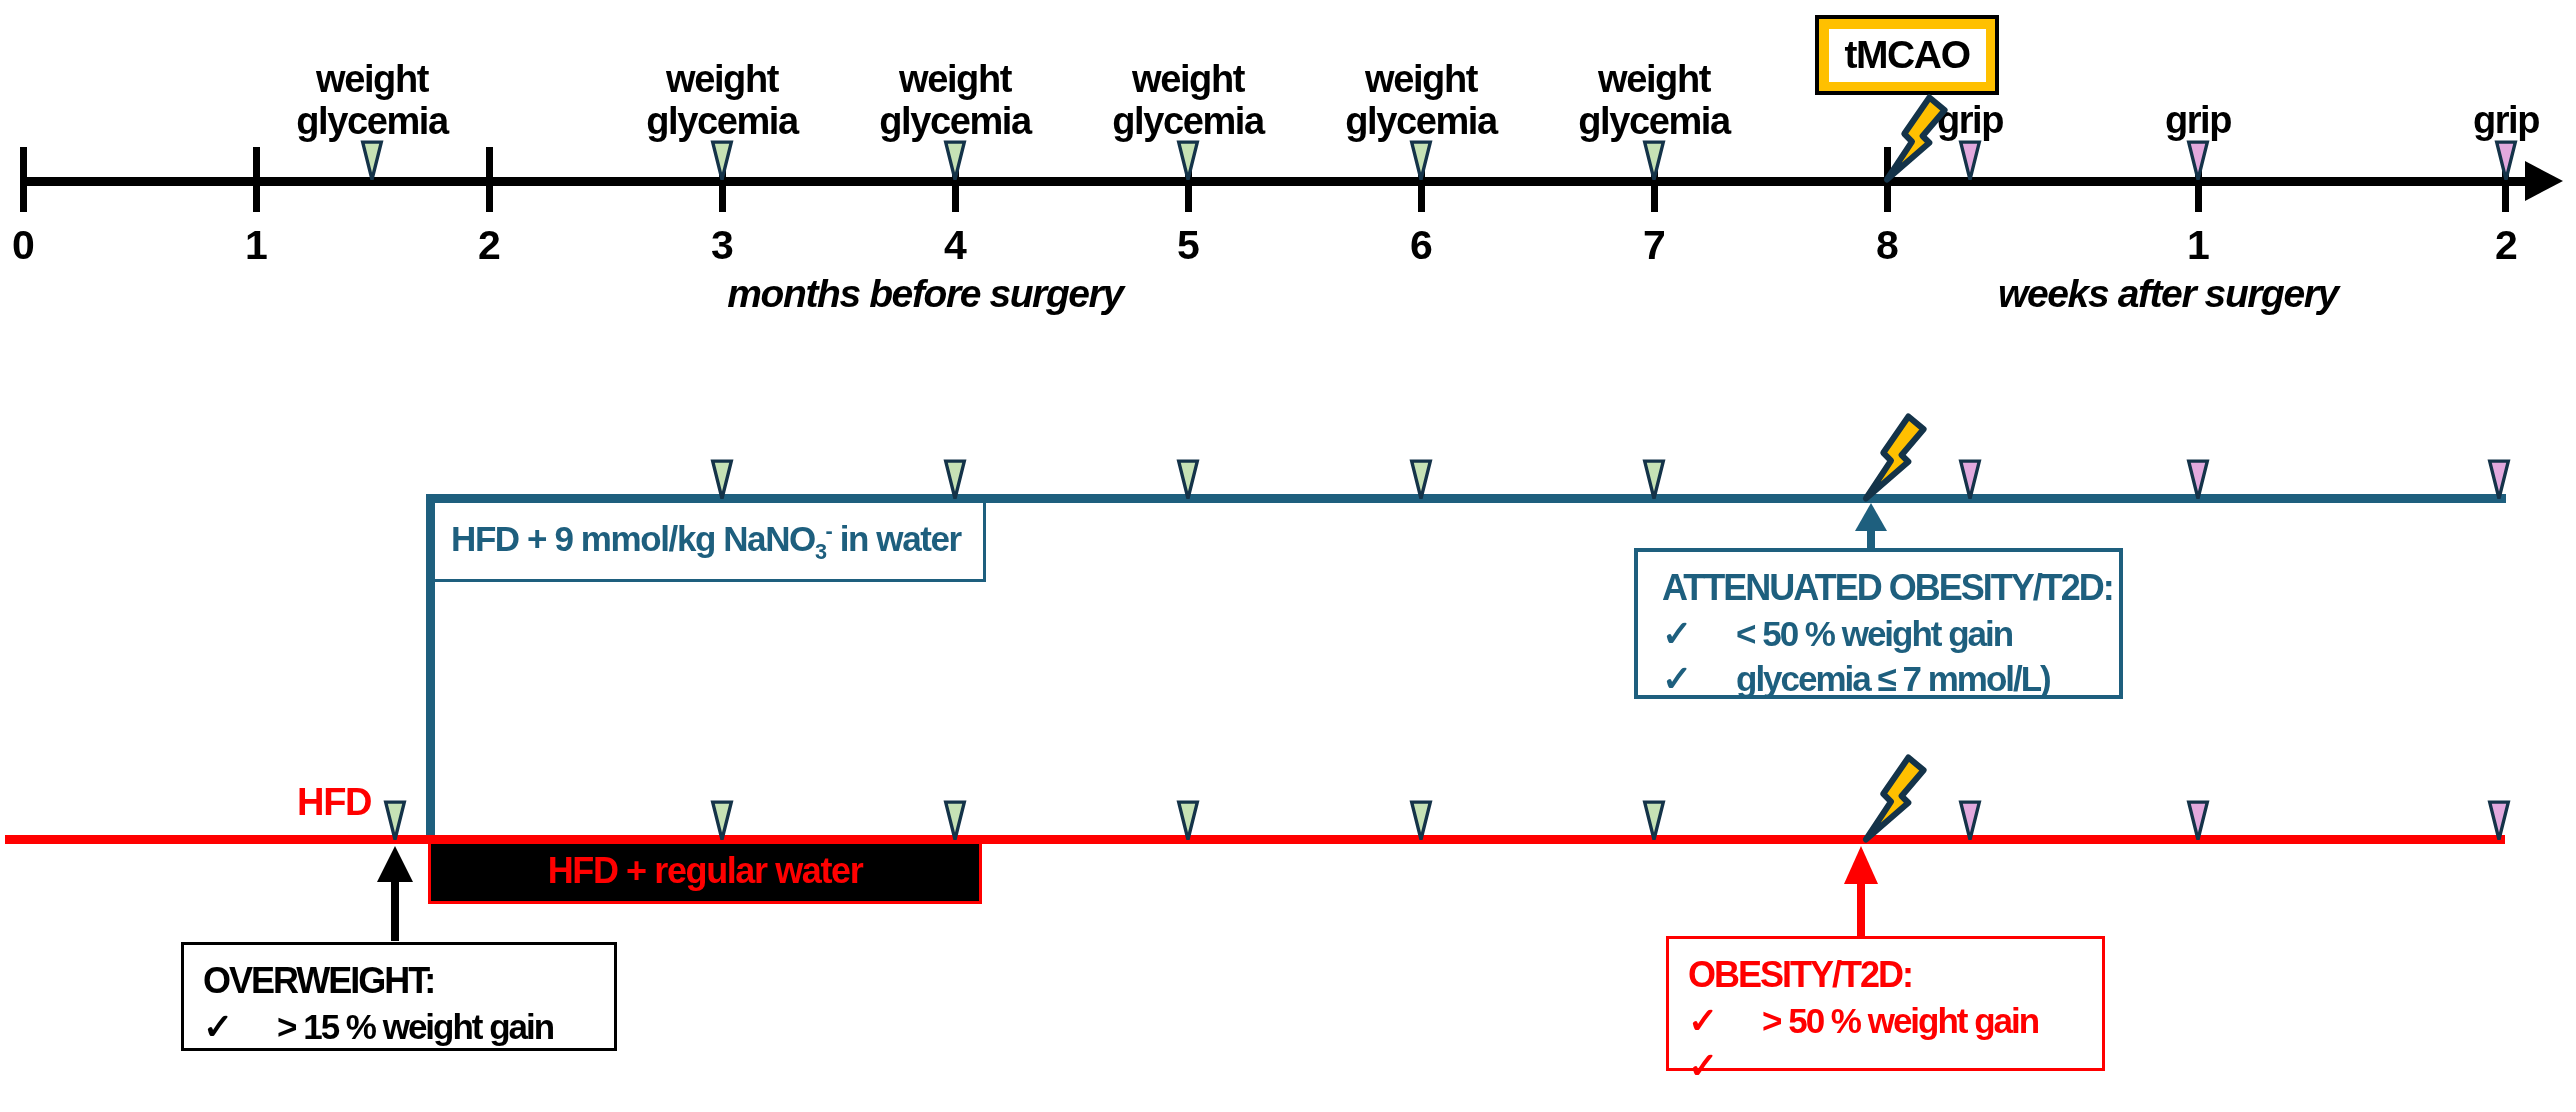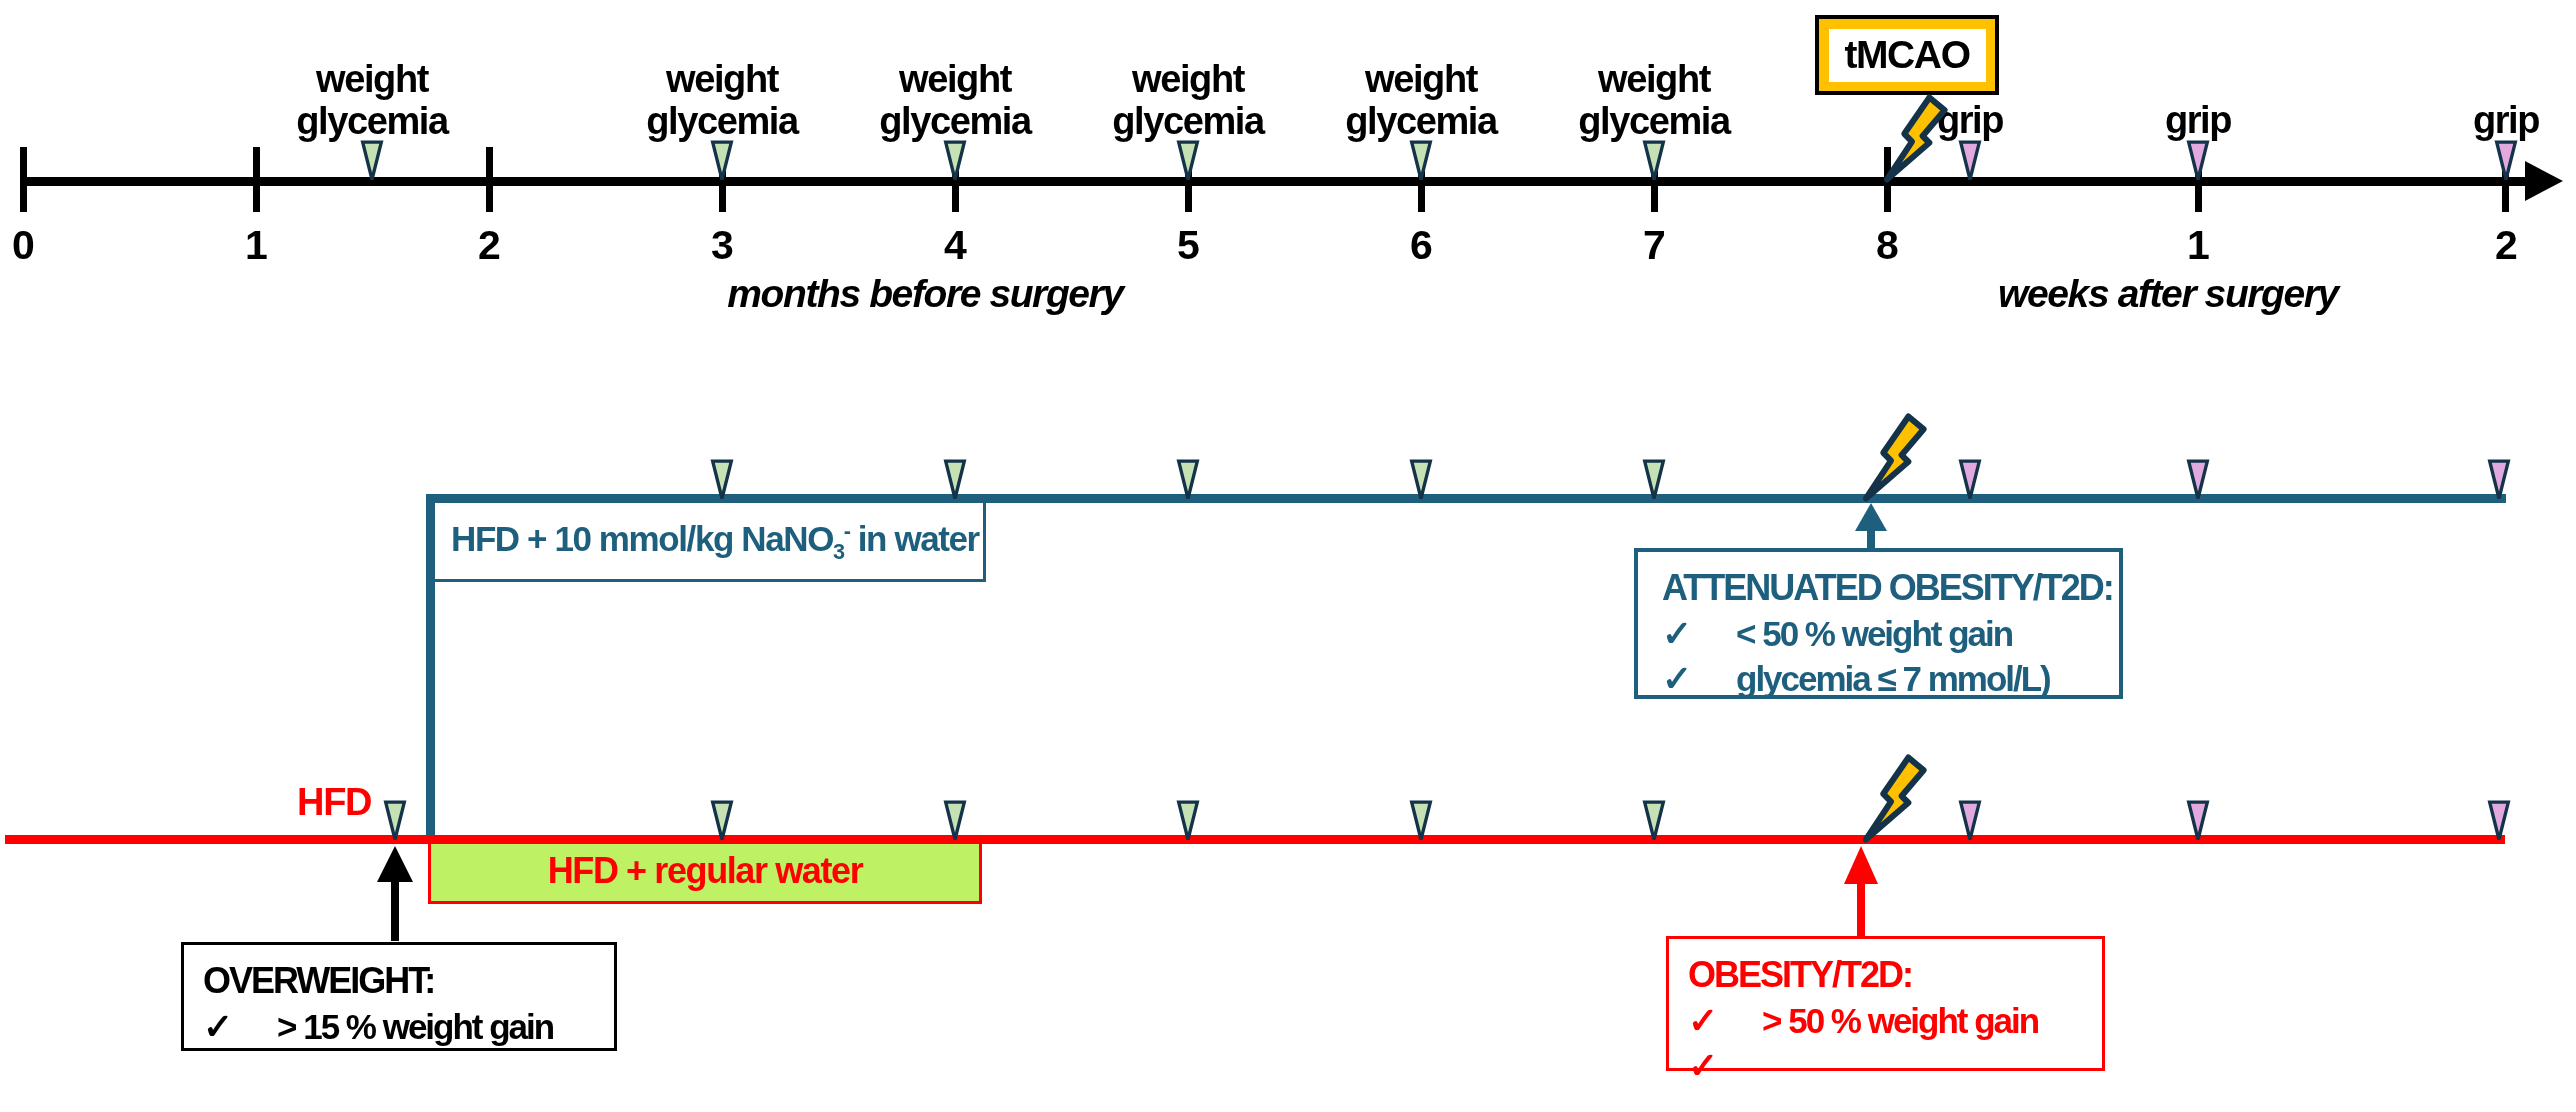"HFD + 10 mmol/kg NaNO" span { text: 10 -> 9 }
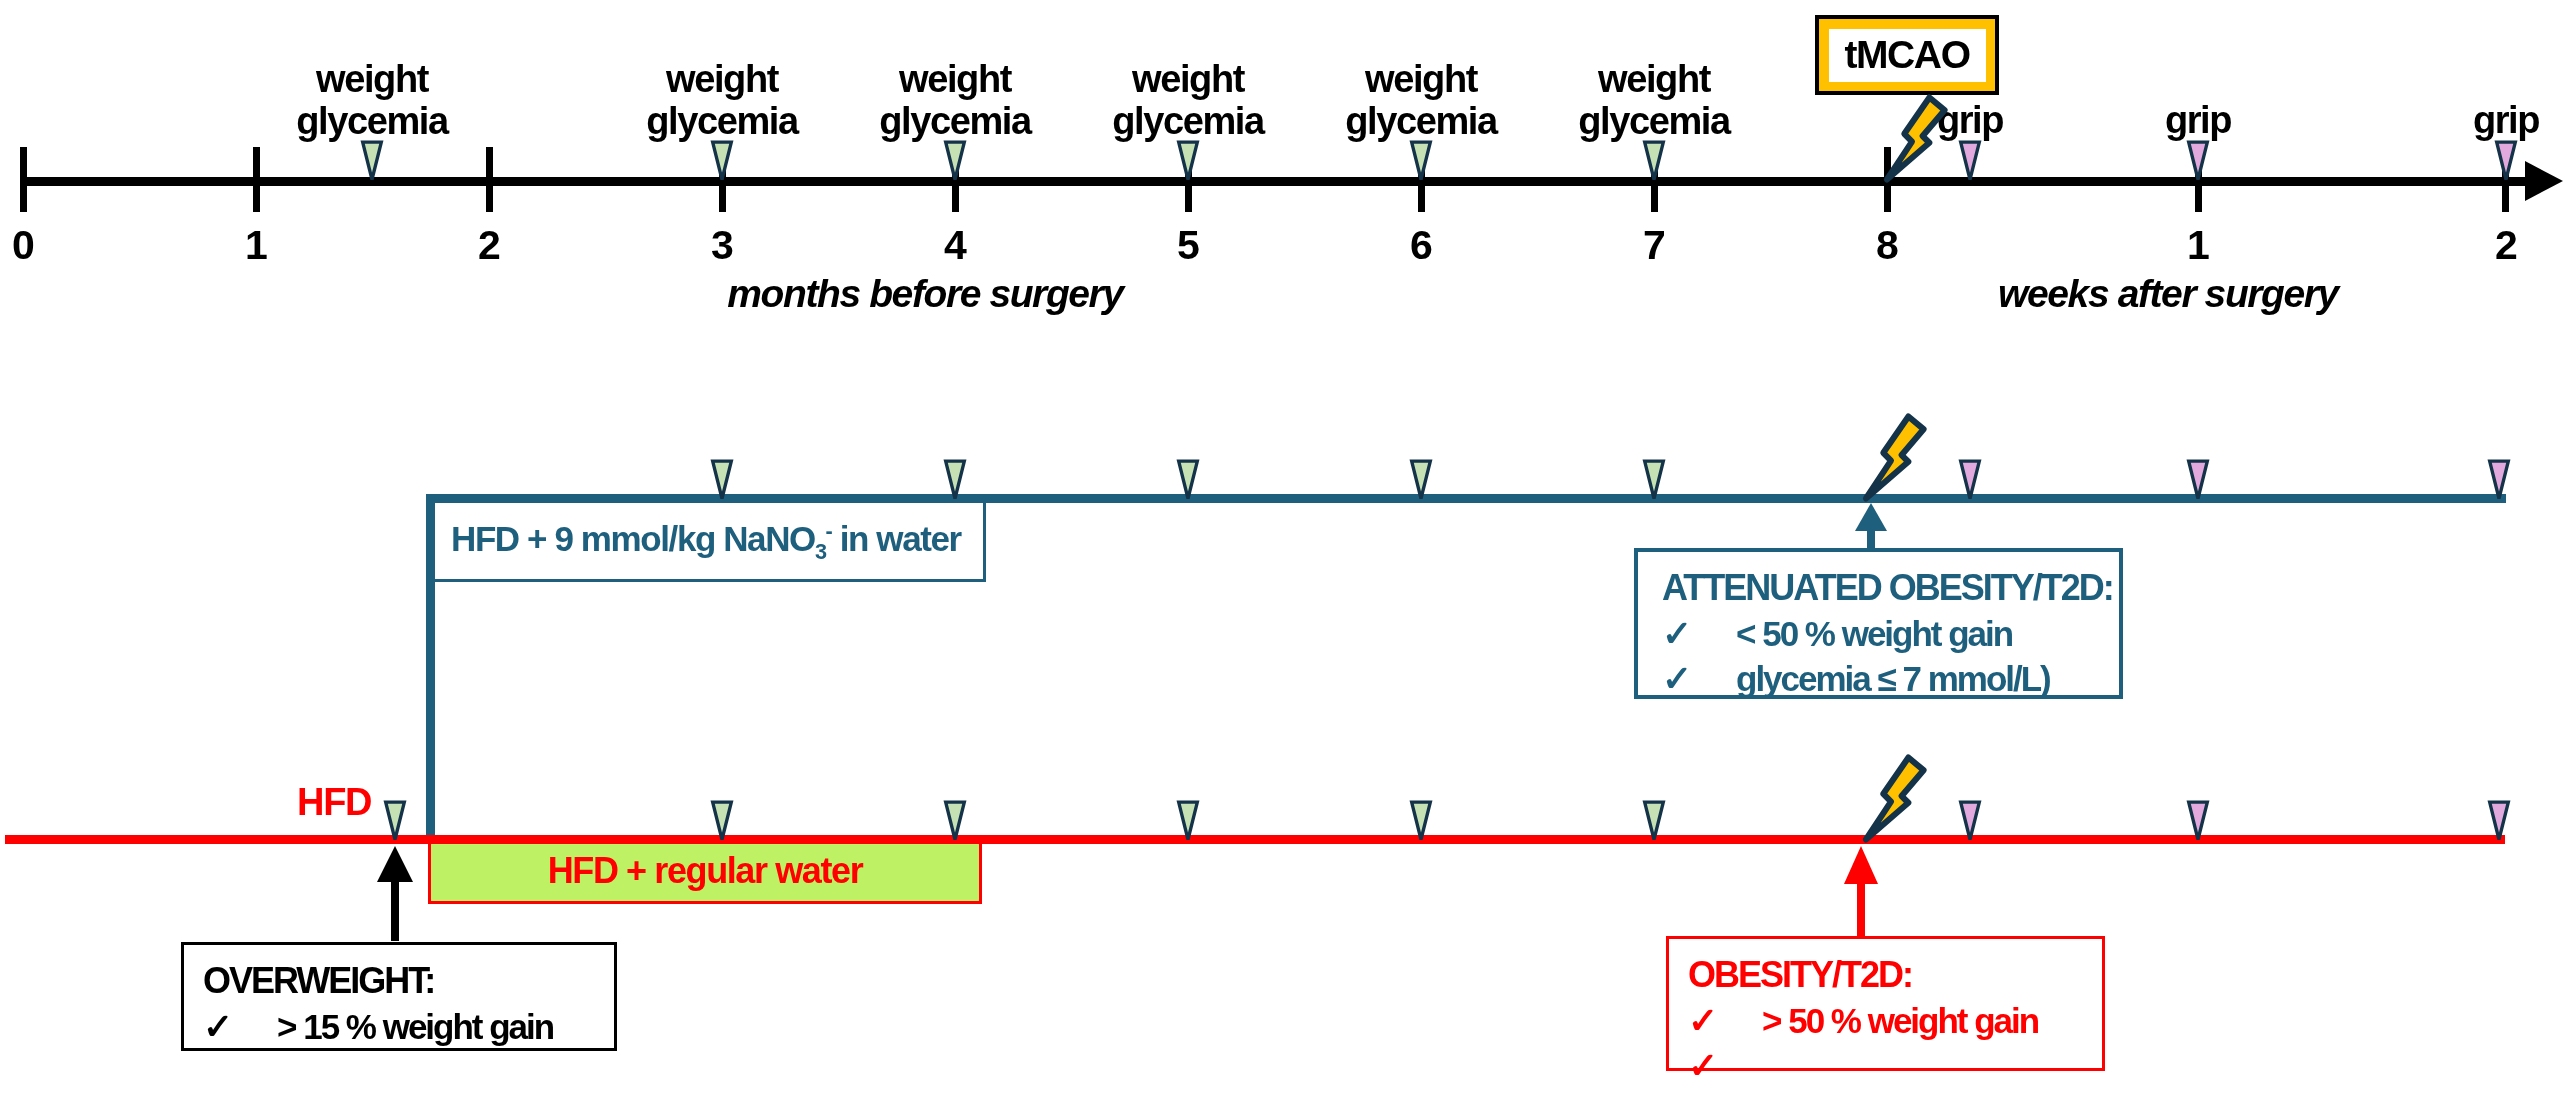"HFD + regular water" #water-box { background: #bef264 -> #000000 }
